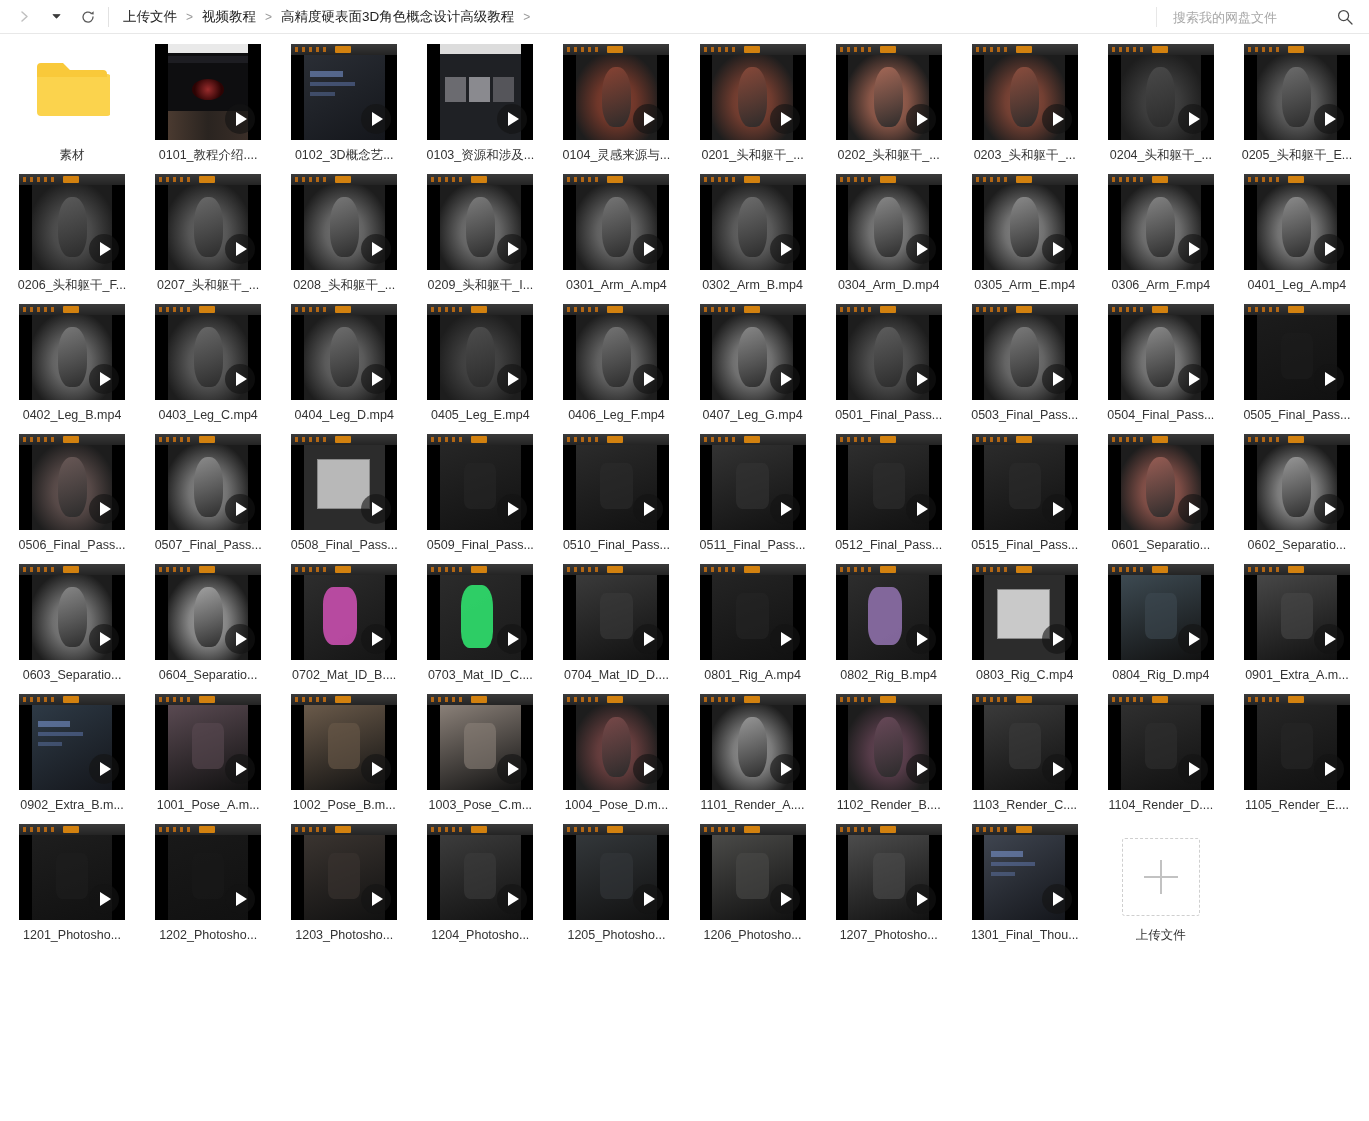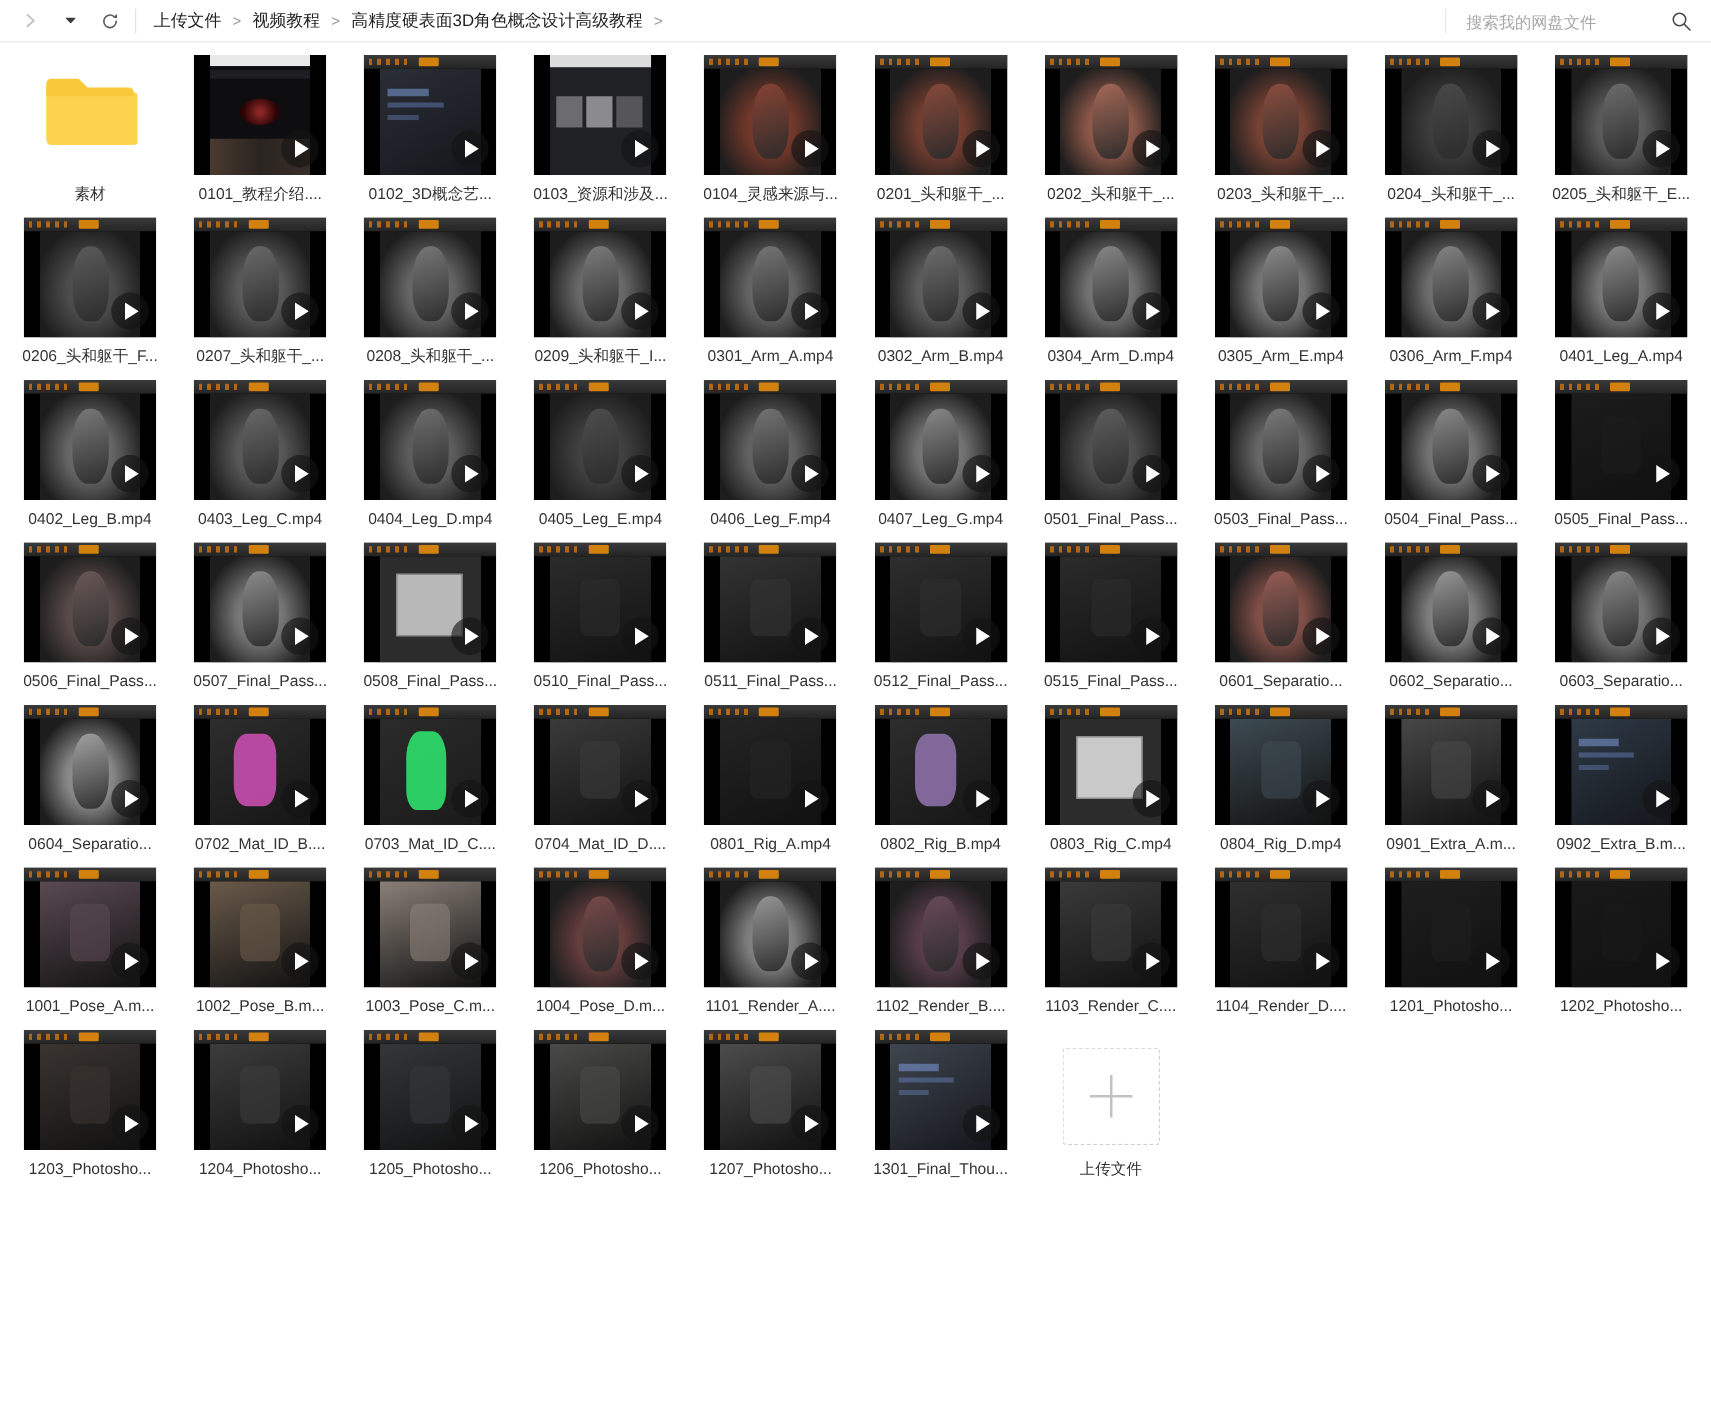"0509_Final_Pass..." div.cell { html: none -> <div> <div> <div> <div> <div></div> <div></div> </div> <div></div> <div></div> </div> </div> <div>0509_Final_Pass...</div> </div> }
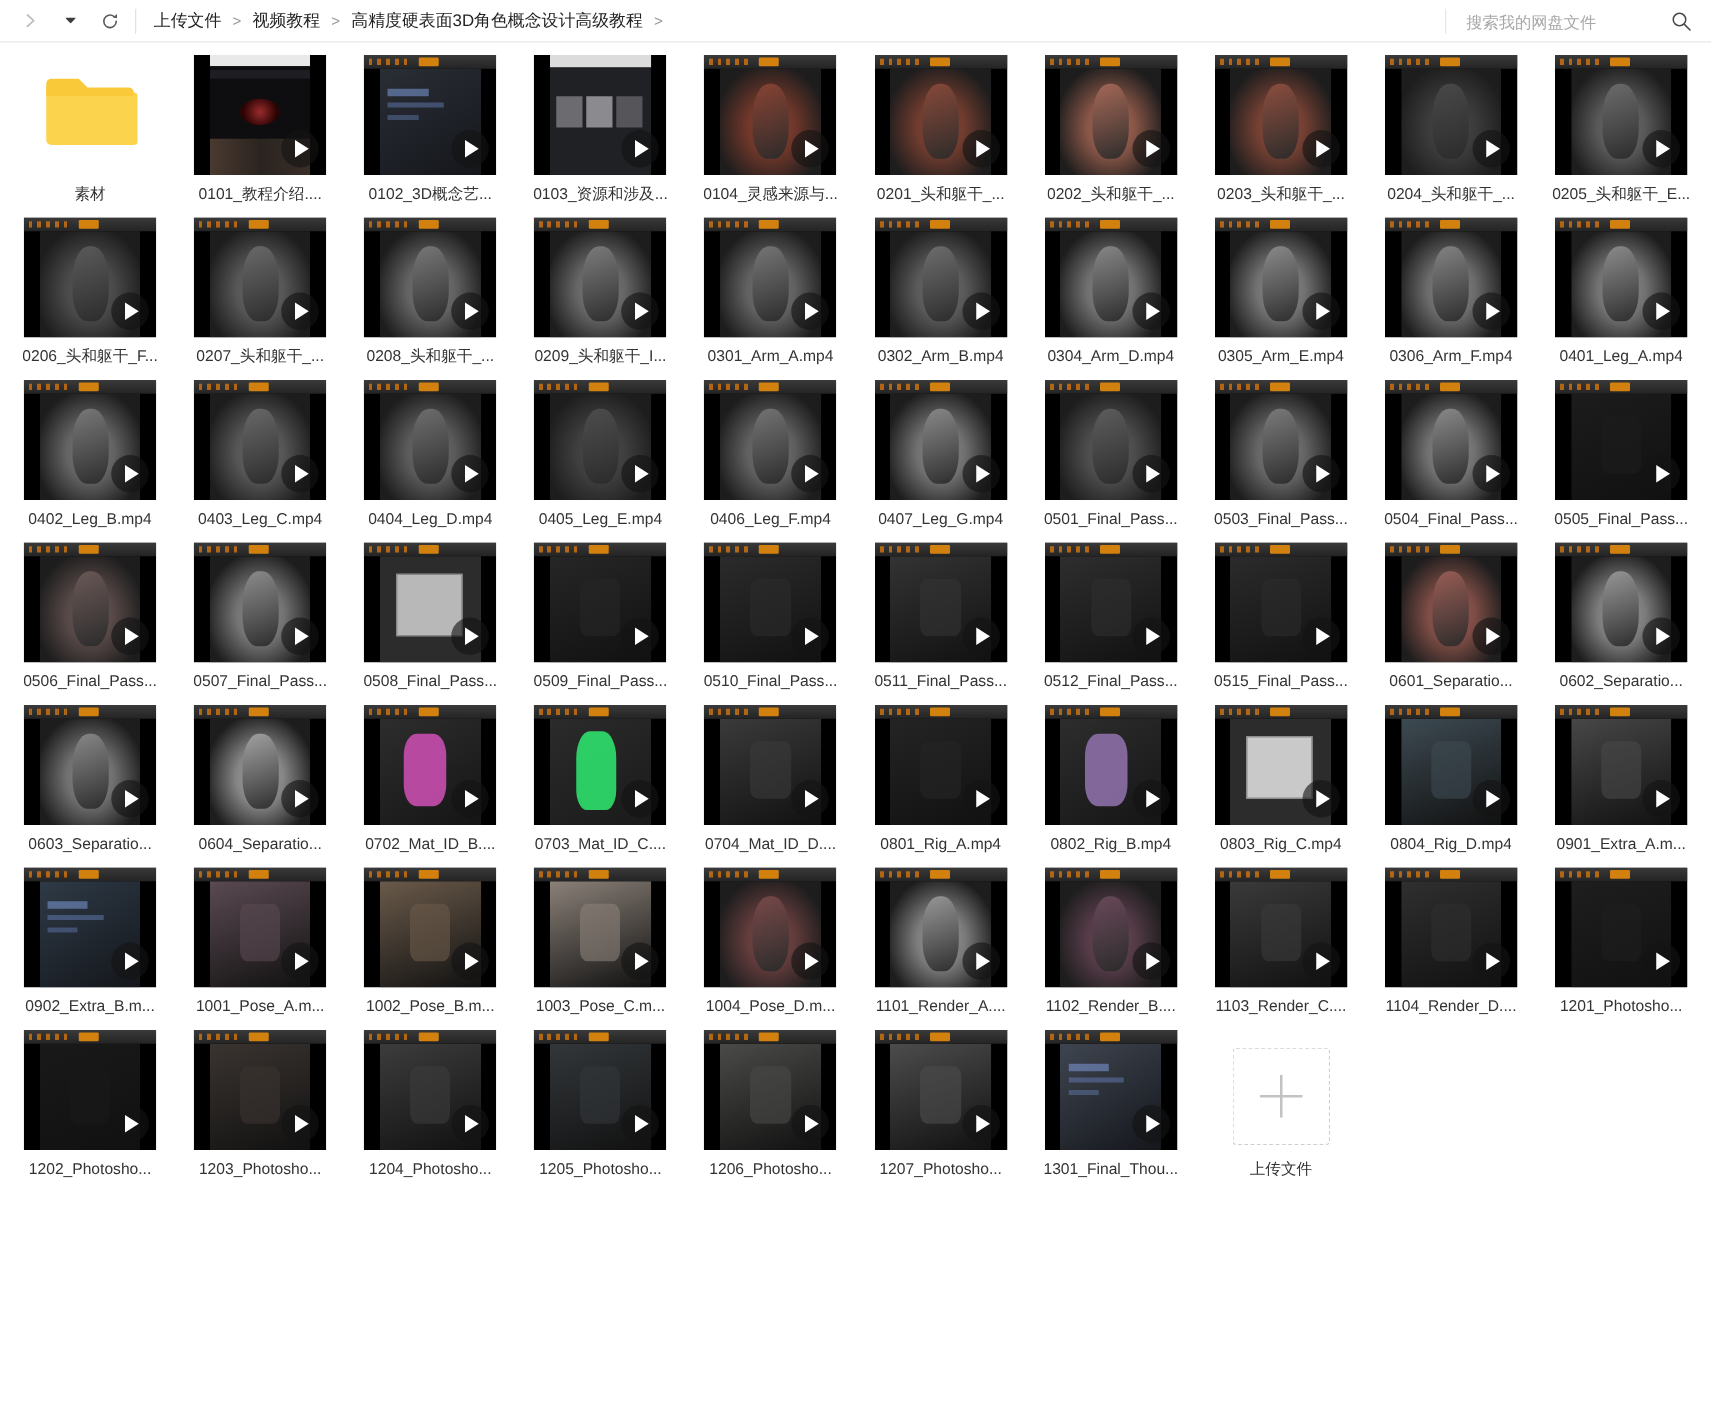"1105_Render_E...." div.cell { html: none -> <div> <div> <div> <div> <div></div> <div></div> </div> <div></div> <div></div> </div> </div> <div>1105_Render_E....</div> </div> }
